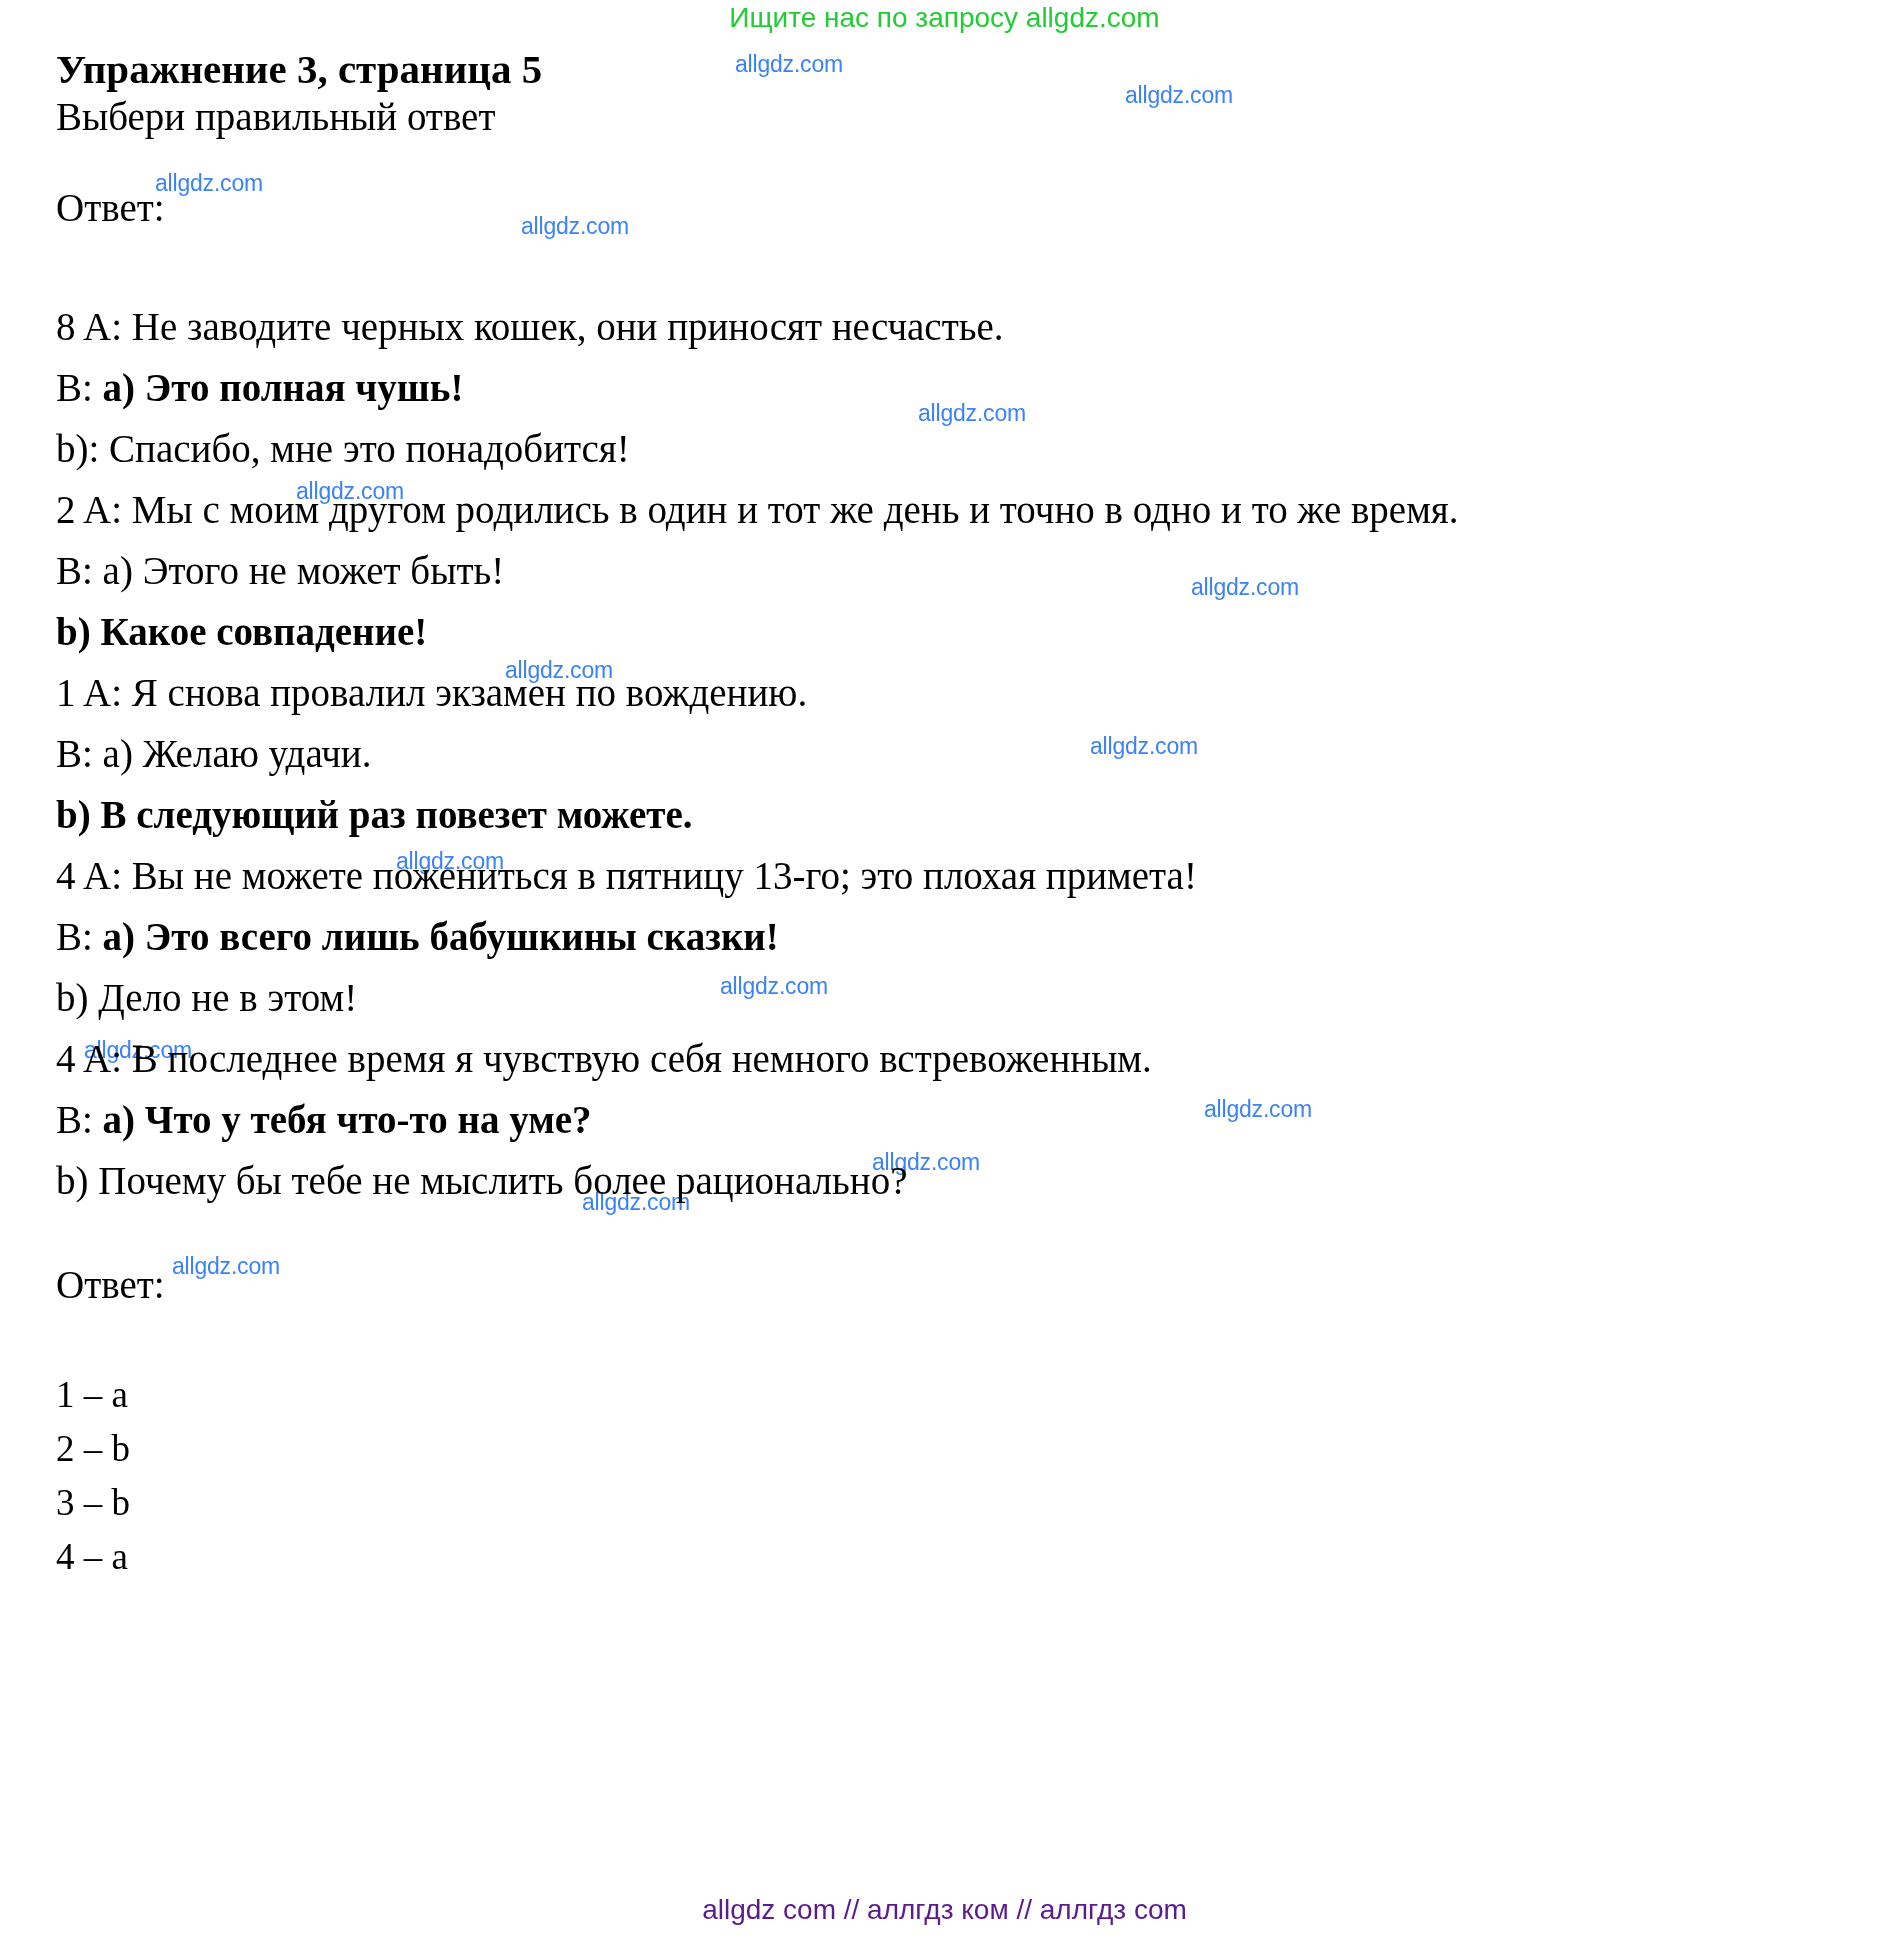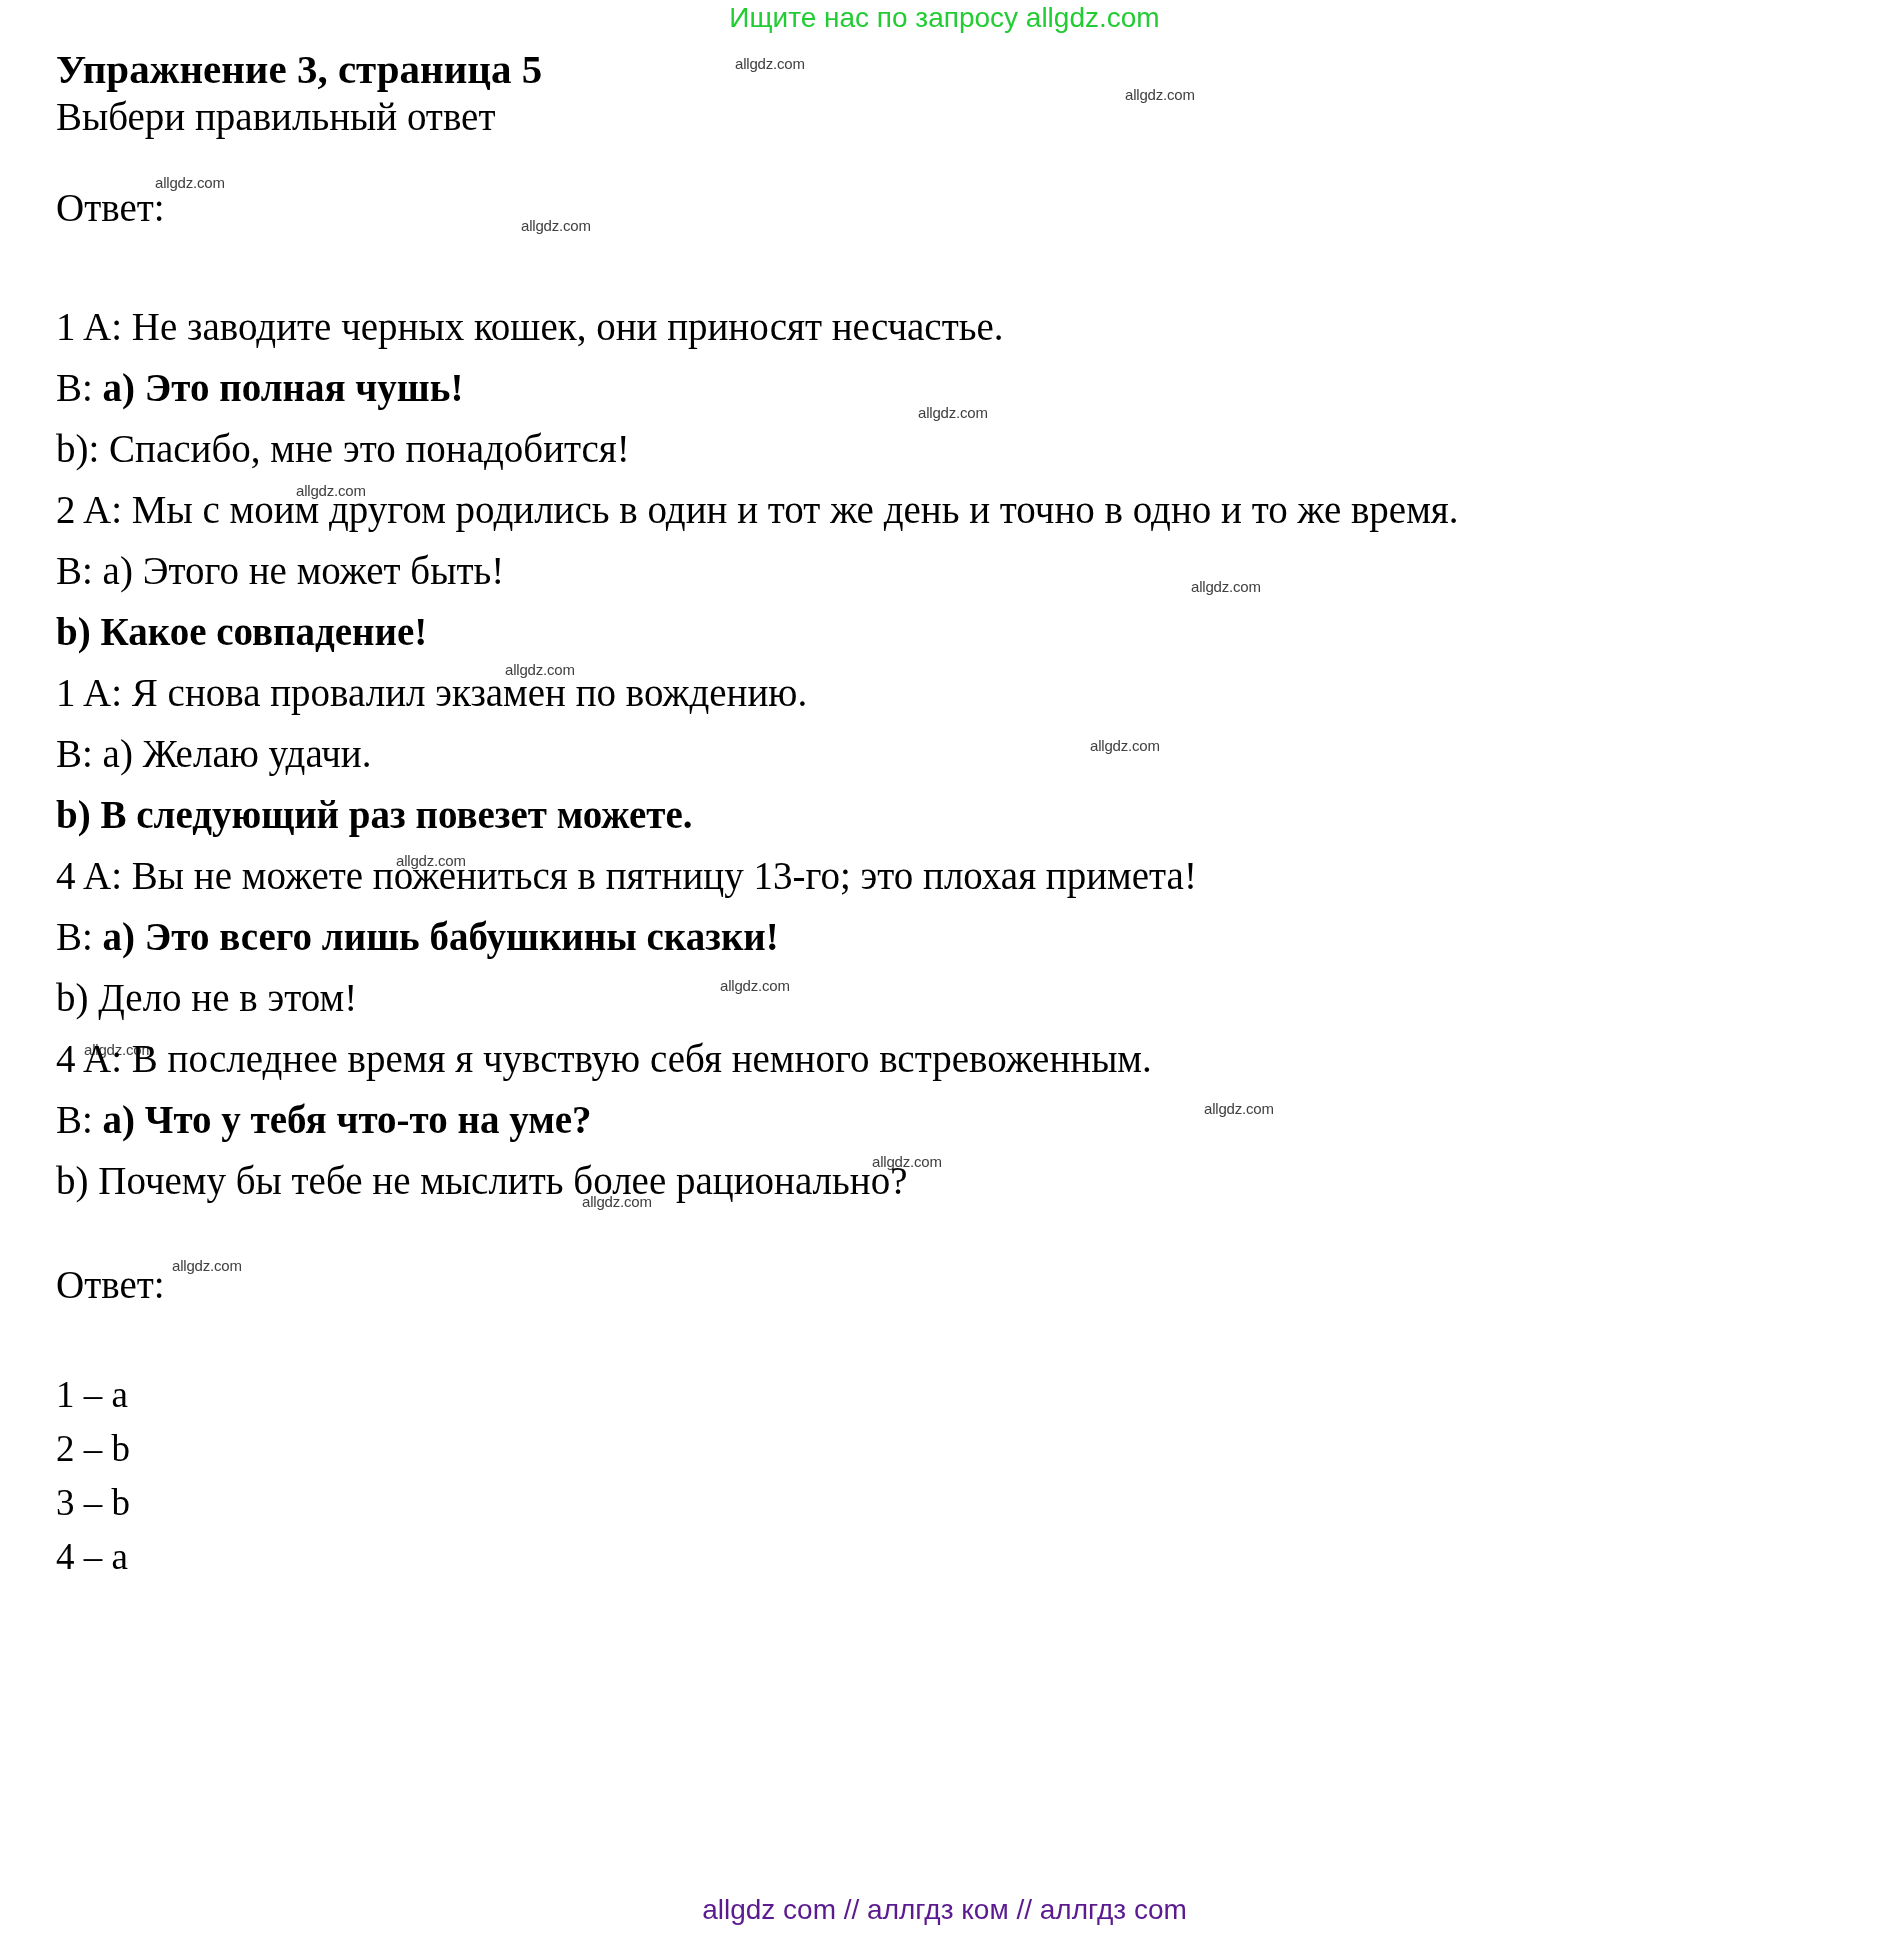"allgdz.com" .wm { color: #404040 -> #3b82f6; font-size: 15px -> 23px }
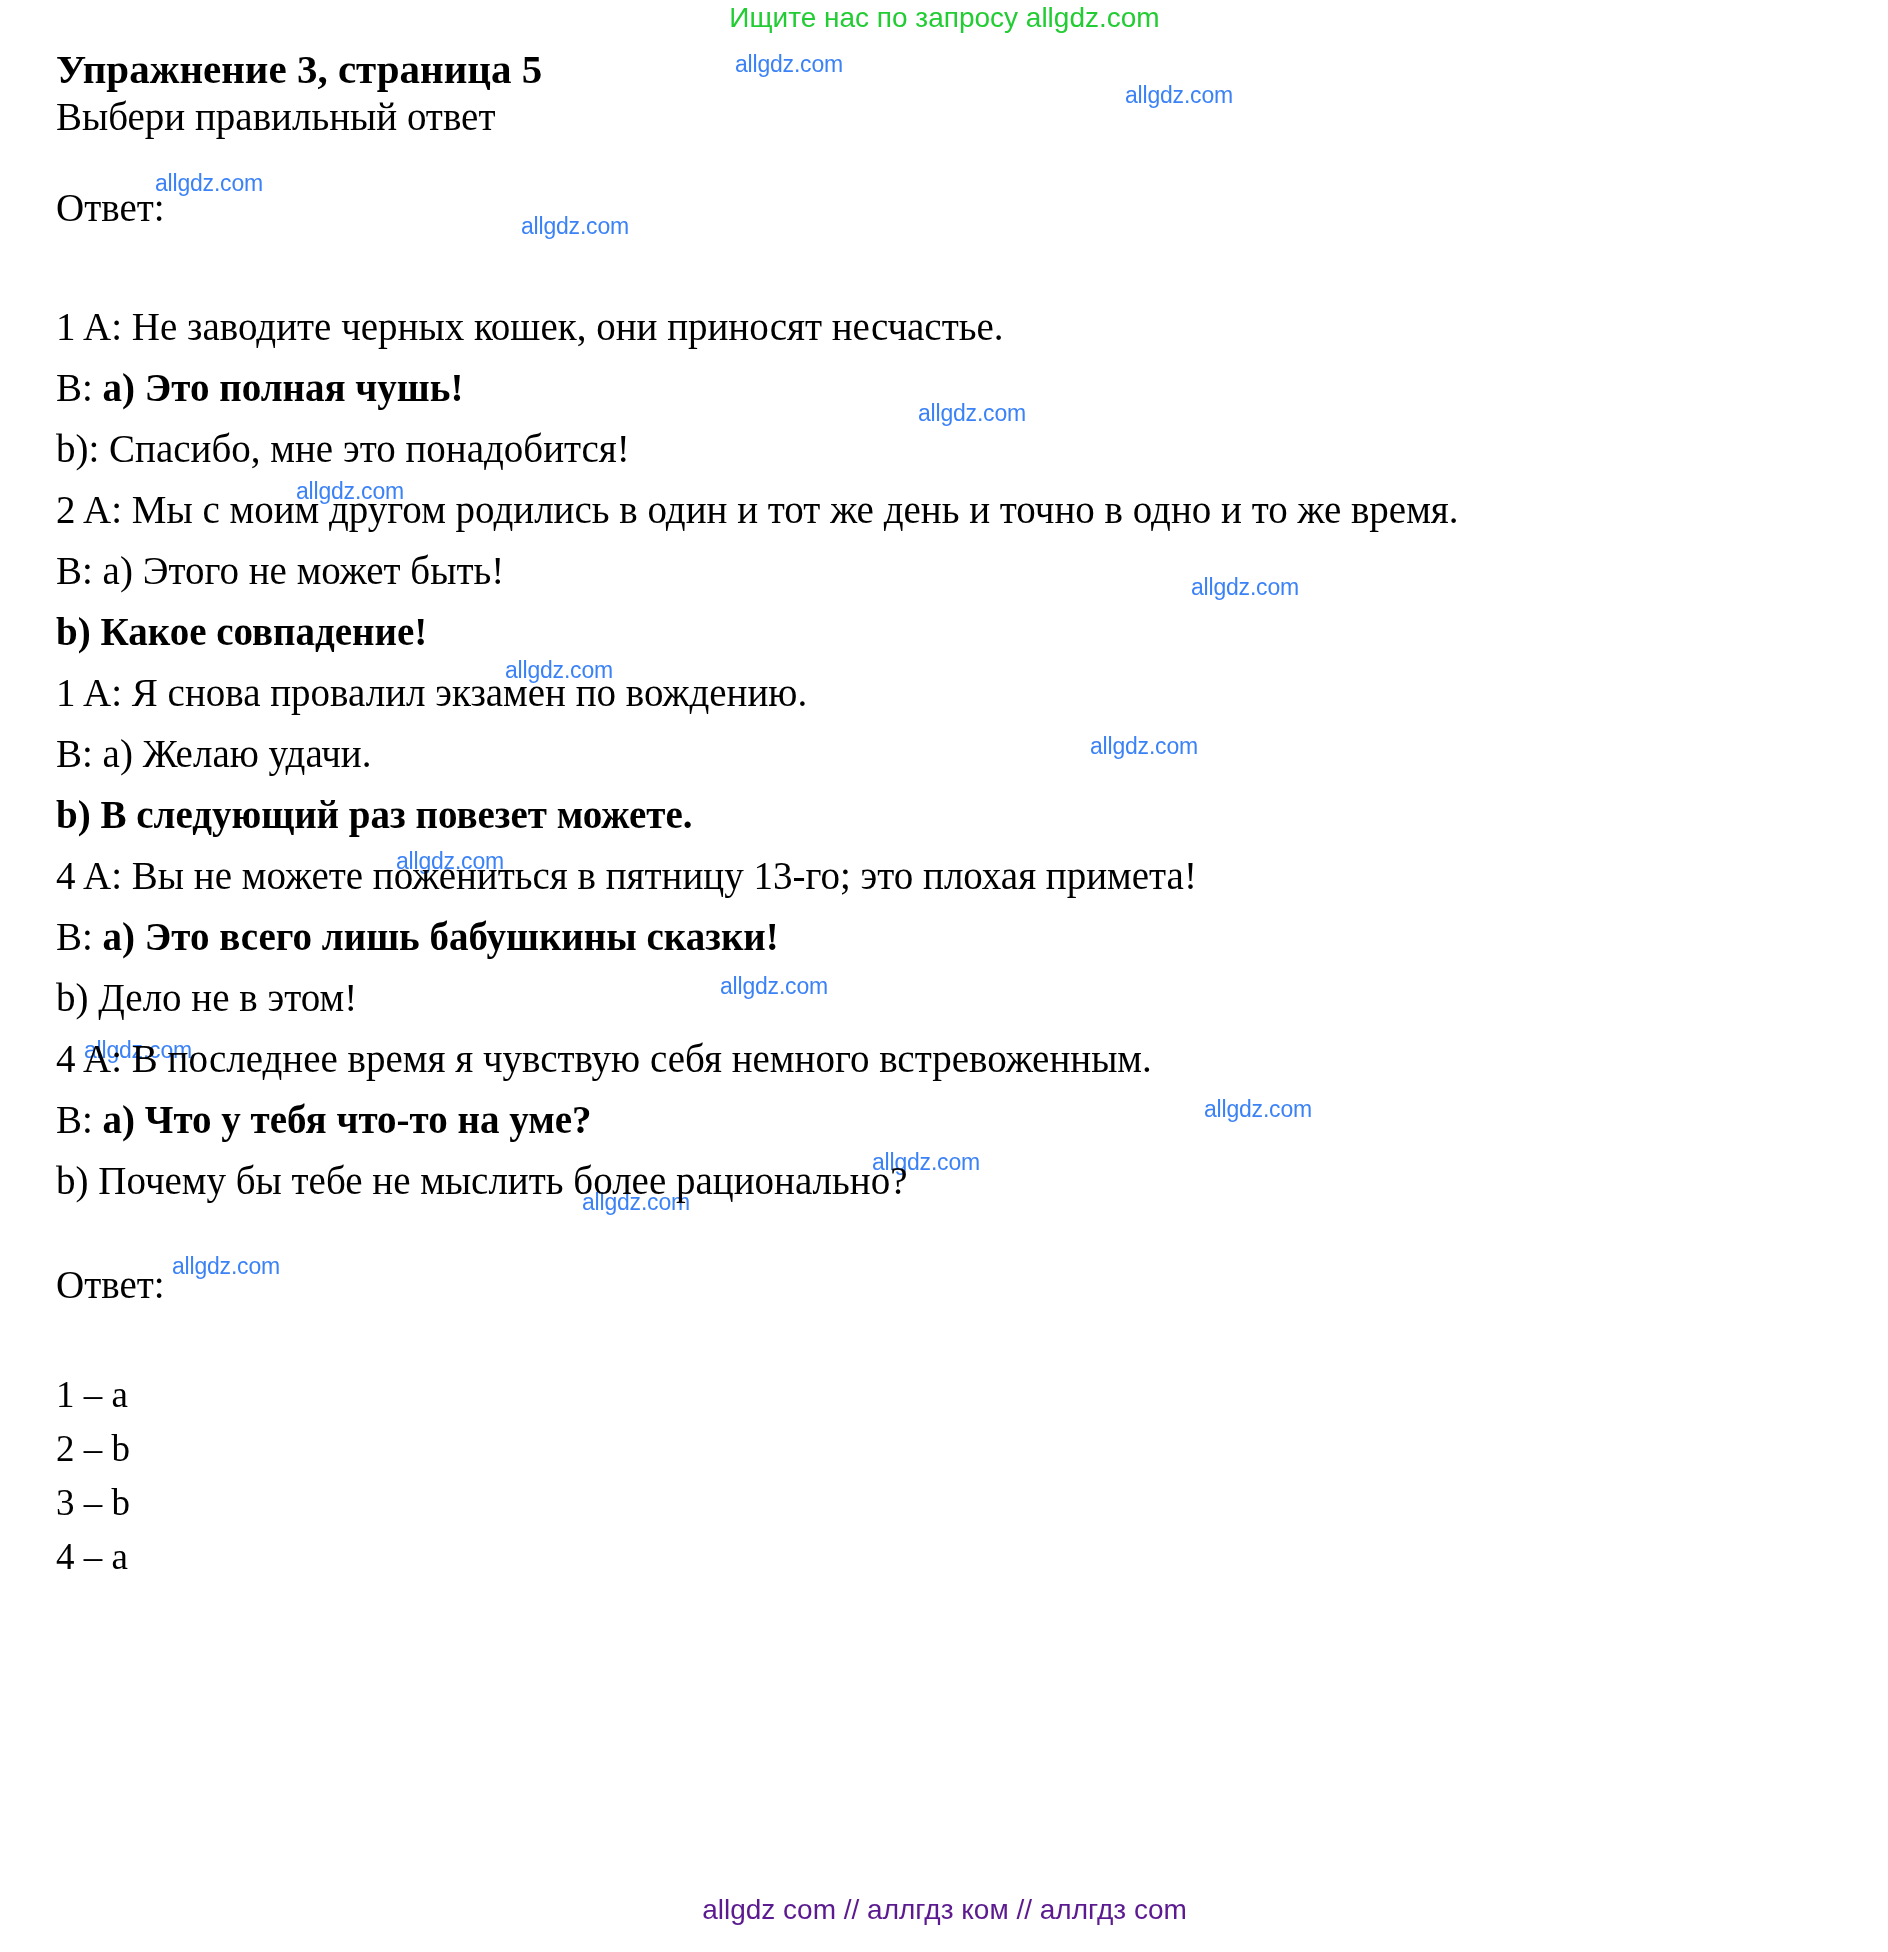"1 A: Не заводите черных" span { text: 1 -> 8 }
